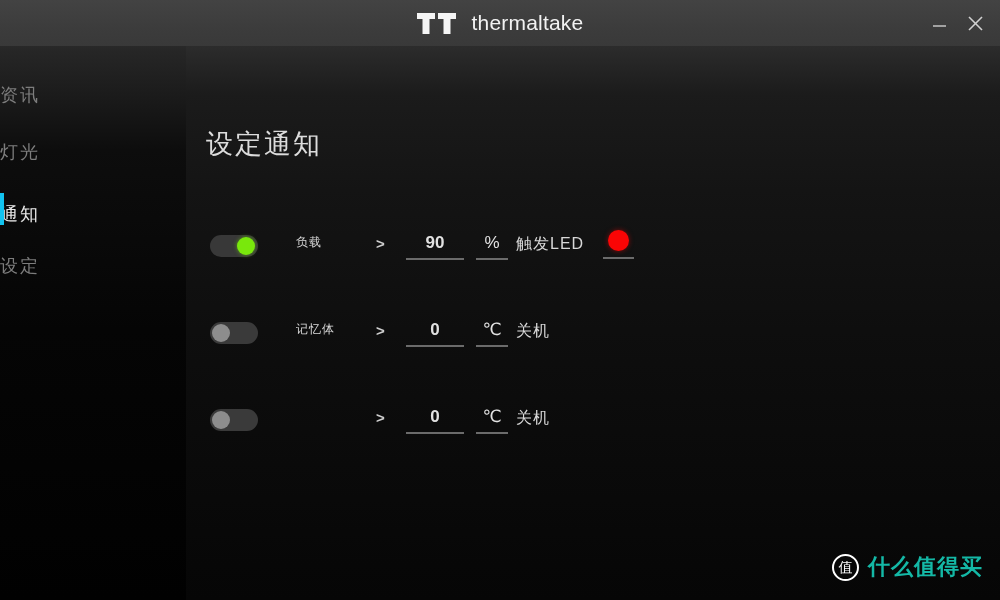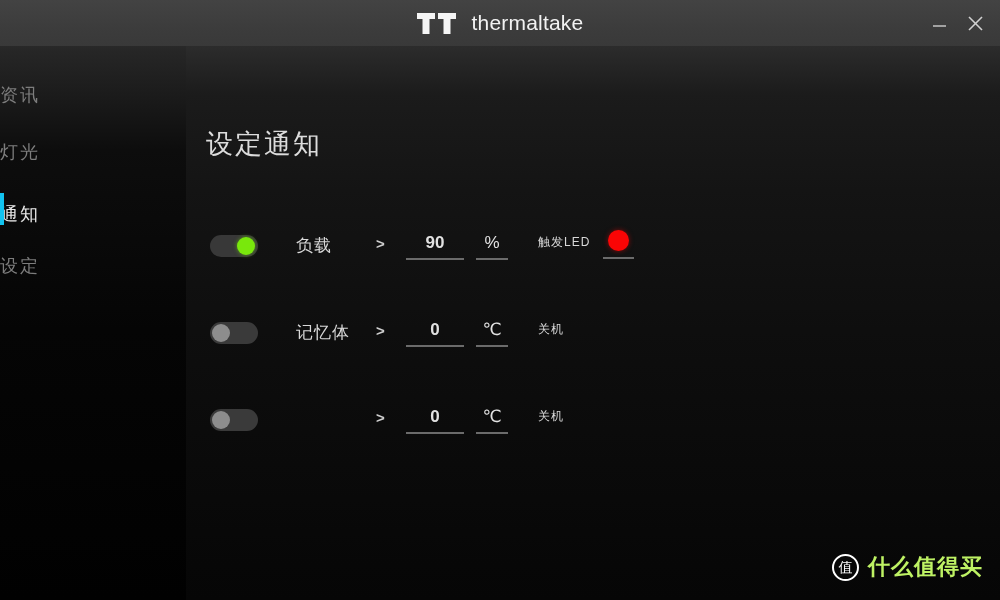"负载" .row-label { font-size: 17px -> 12px }
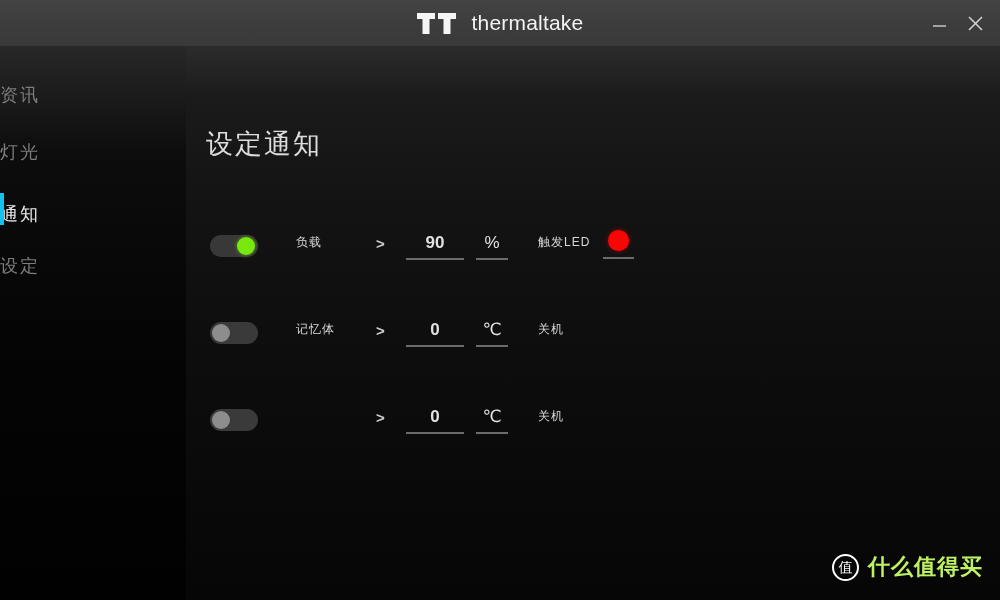"触发LED" .row-action { font-size: 12px -> 16px; margin-left: 22px -> none }
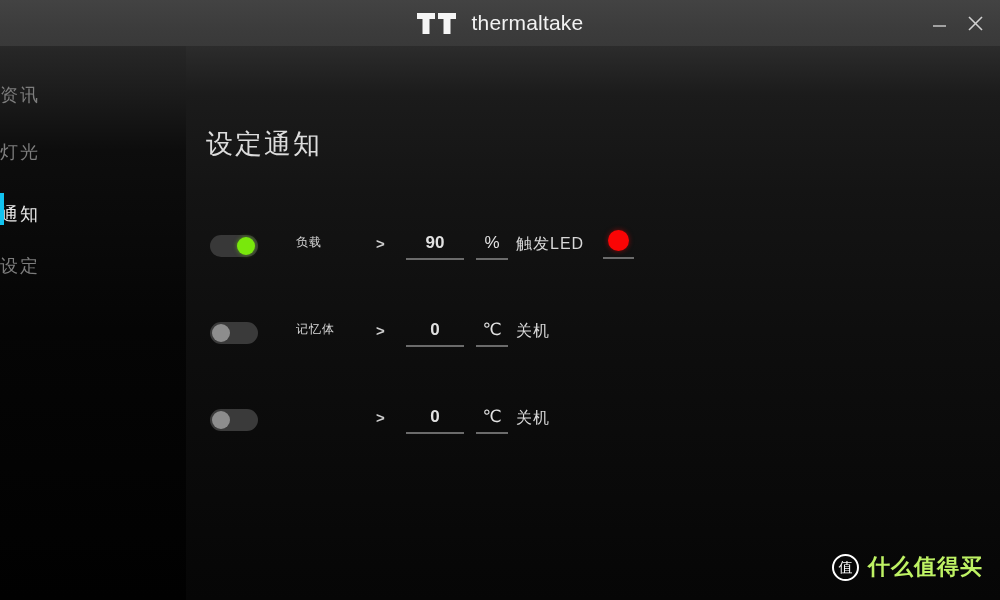"什么值得买" .wm-text { color: #bef264 -> #14b8a6 }
